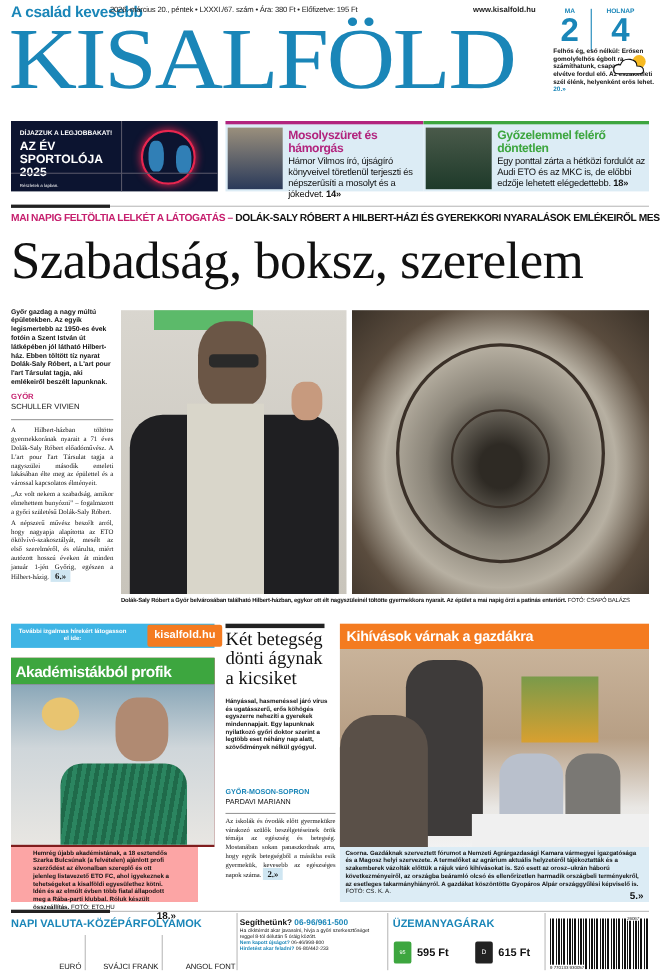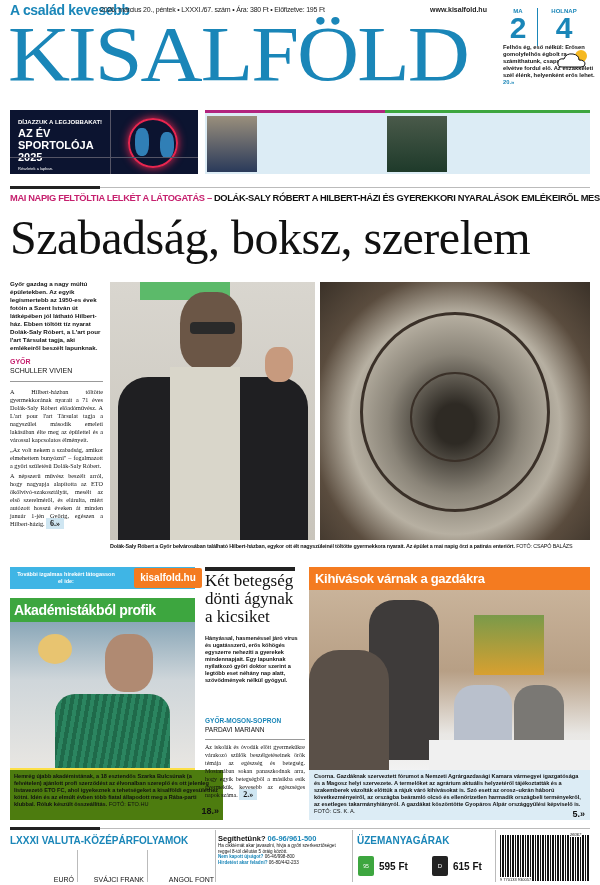"Mosolyszüret és hámorgás" div.abs { html: none -> <div> <div>Mosolyszüret és hámorgás</div> <div><span>Hámor Vilmos író, újságíró könyveivel töretlenül terjeszti és népszerűsíti a mosolyt és a jókedvet.</span> <b>14»</b></div> </div> }
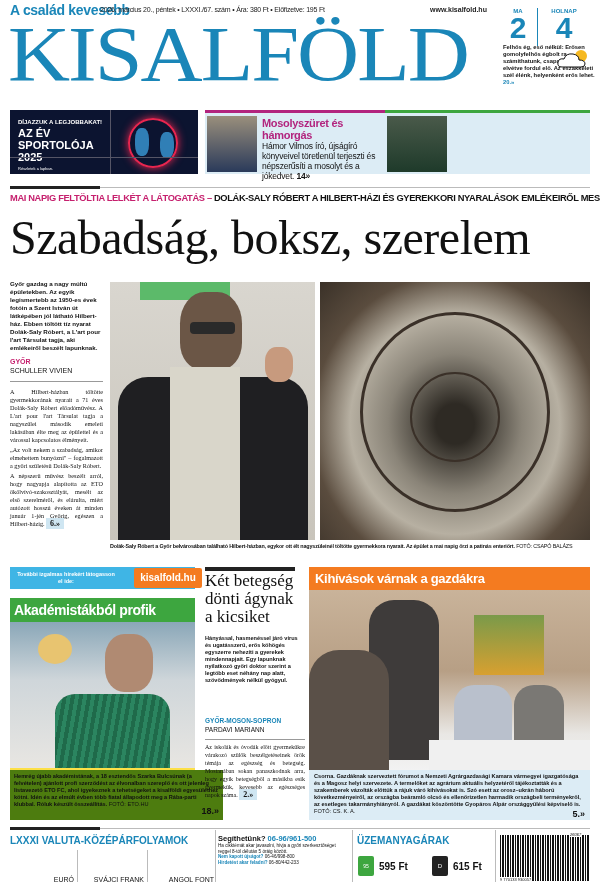"Győzelemmel felérő döntetlen" div.abs { html: none -> <div> <div>Győzelemmel felérő döntetlen</div> <div><span>Egy ponttal zárta a hétközi fordulót az Audi ETO és az MKC is, de előbbi edzője lehetett elégedettebb.</span> <b>18»</b></div> </div> }
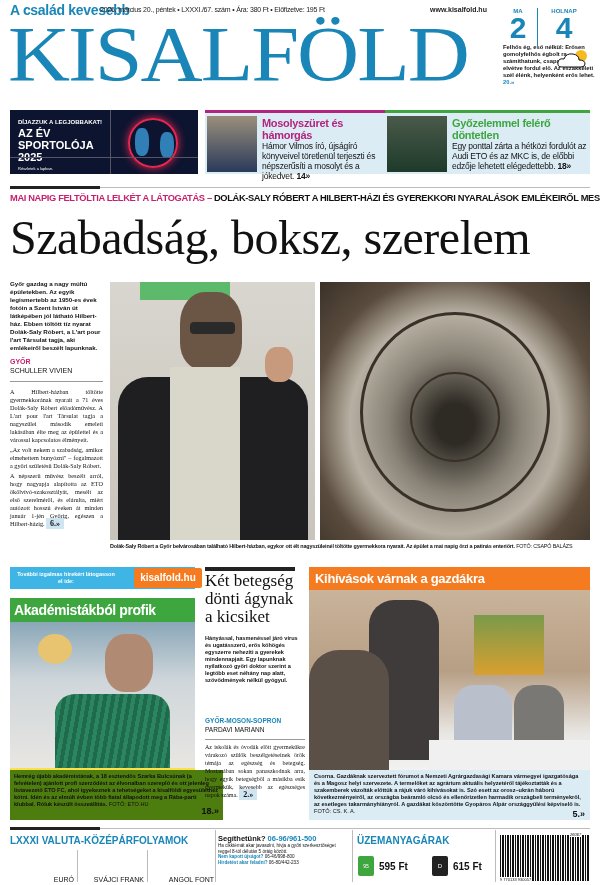"Akadémistákból profik" .akad { background: #fde047 -> #7f1d1d }
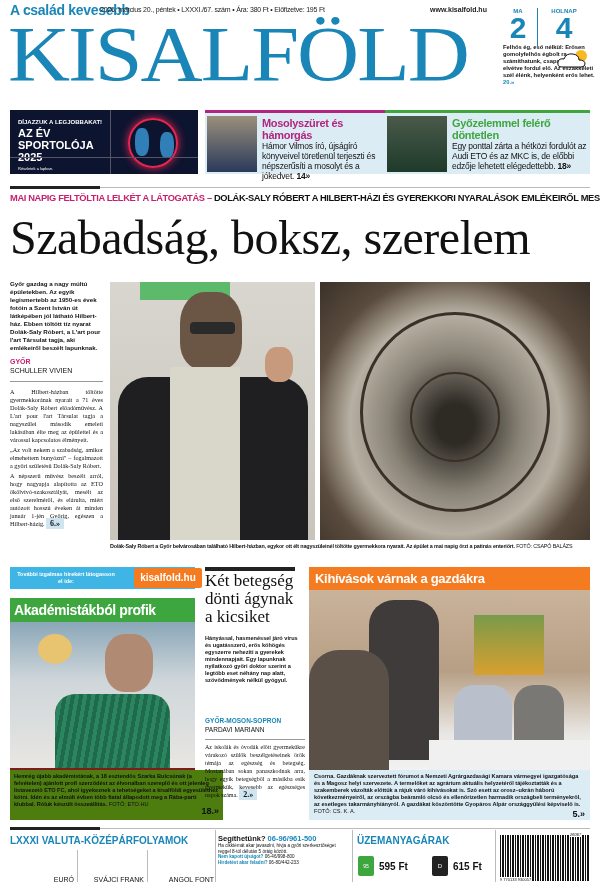"18.»" .akad-cap { background: #4d7c0f -> #fca5a5; padding: 3px 4px -> 3px 20px; width: 213px -> 170px }
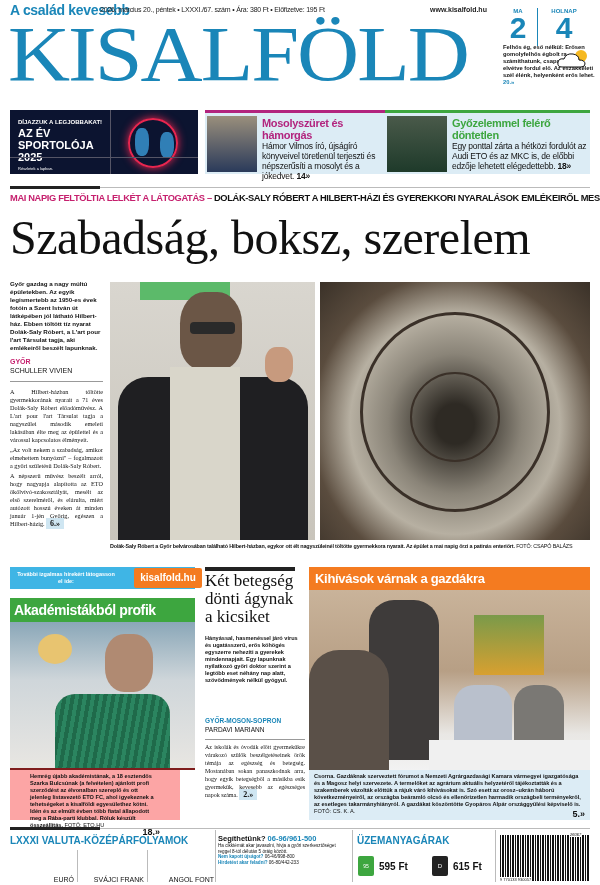"LXXXI VALUTA-KÖZÉPÁRFOLYAMOK" div.abs { text: LXXXI -> NAPI }
